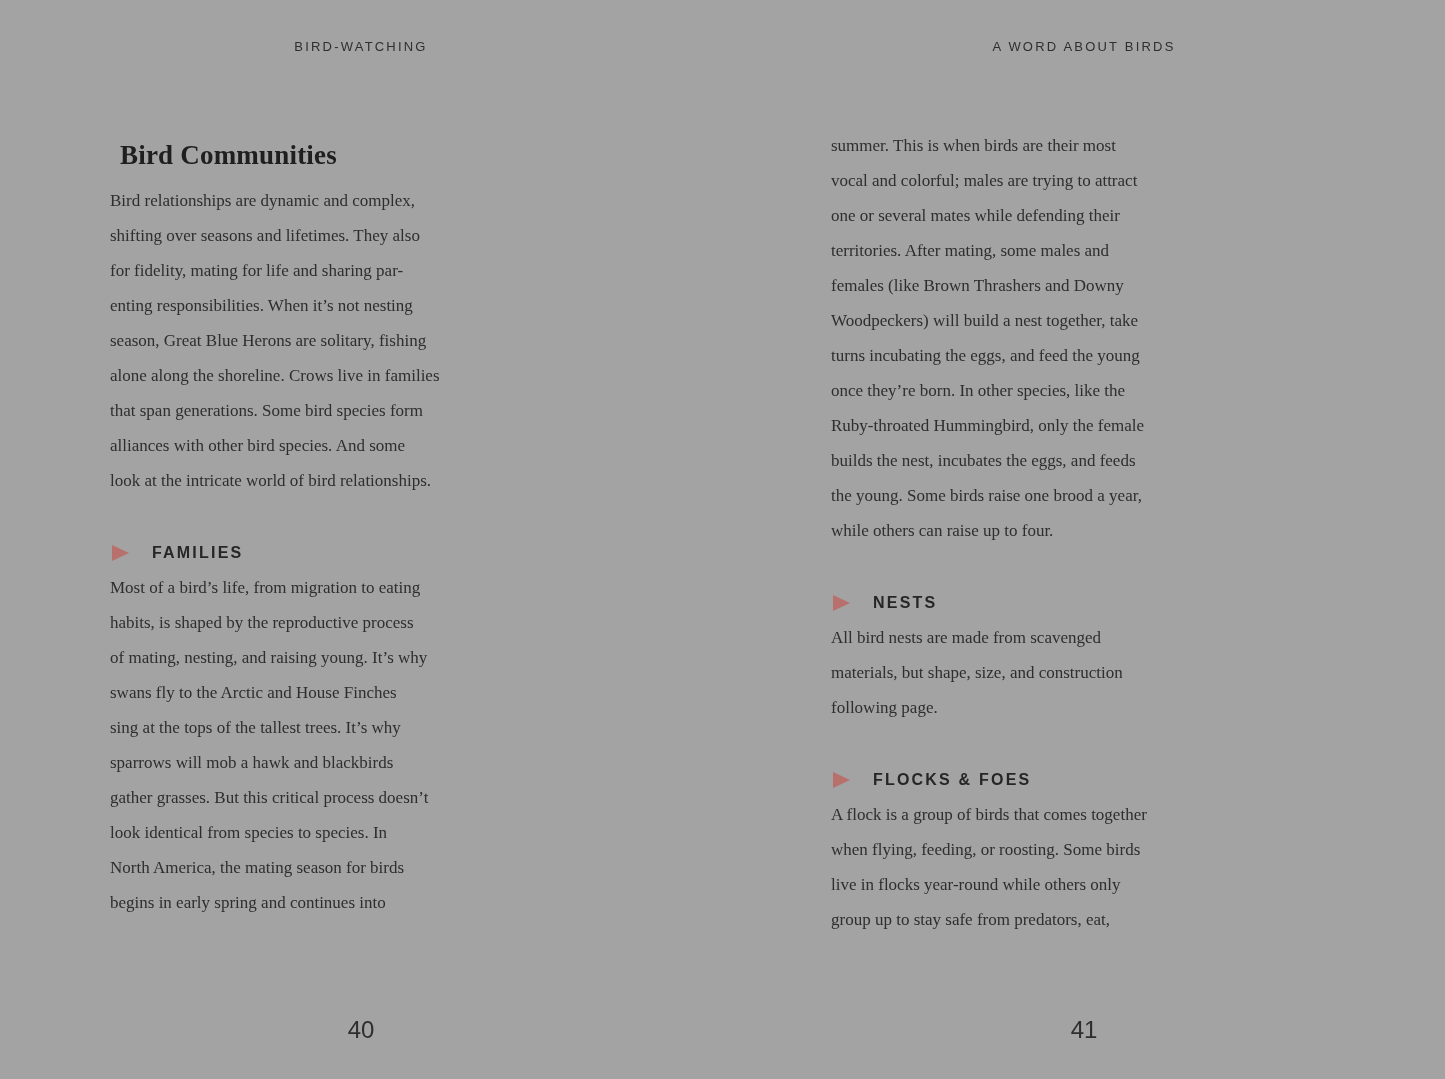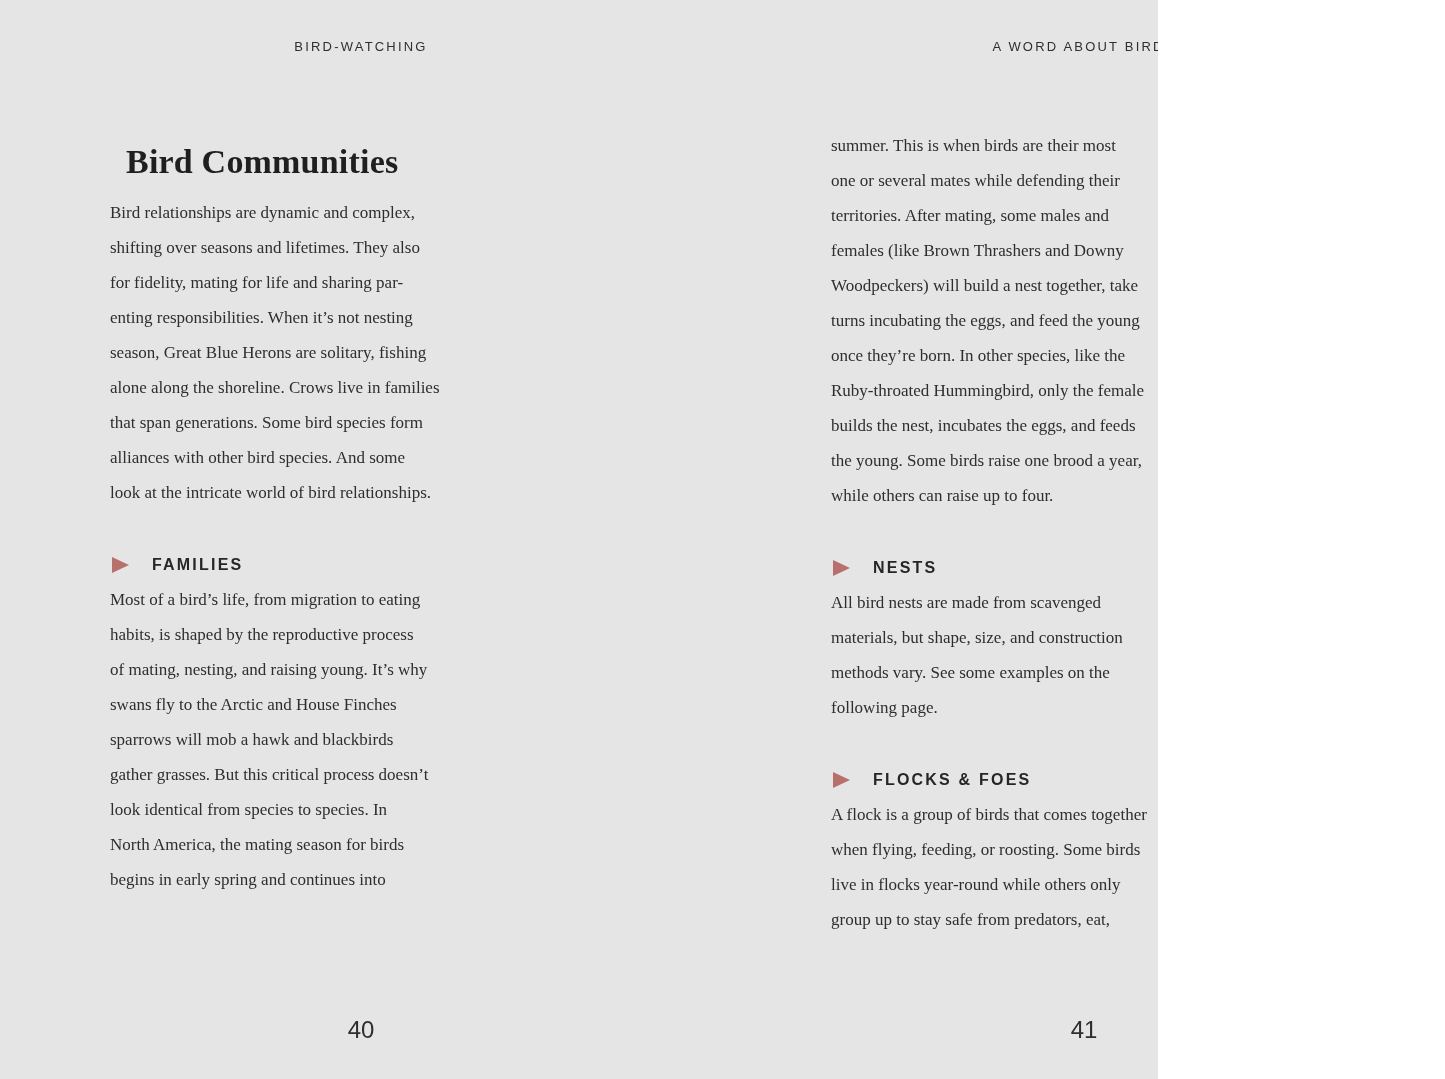"BIRD-WATCHING" .spread { background: #e5e5e5 -> #a3a3a3; width: 1158px -> 1445px }
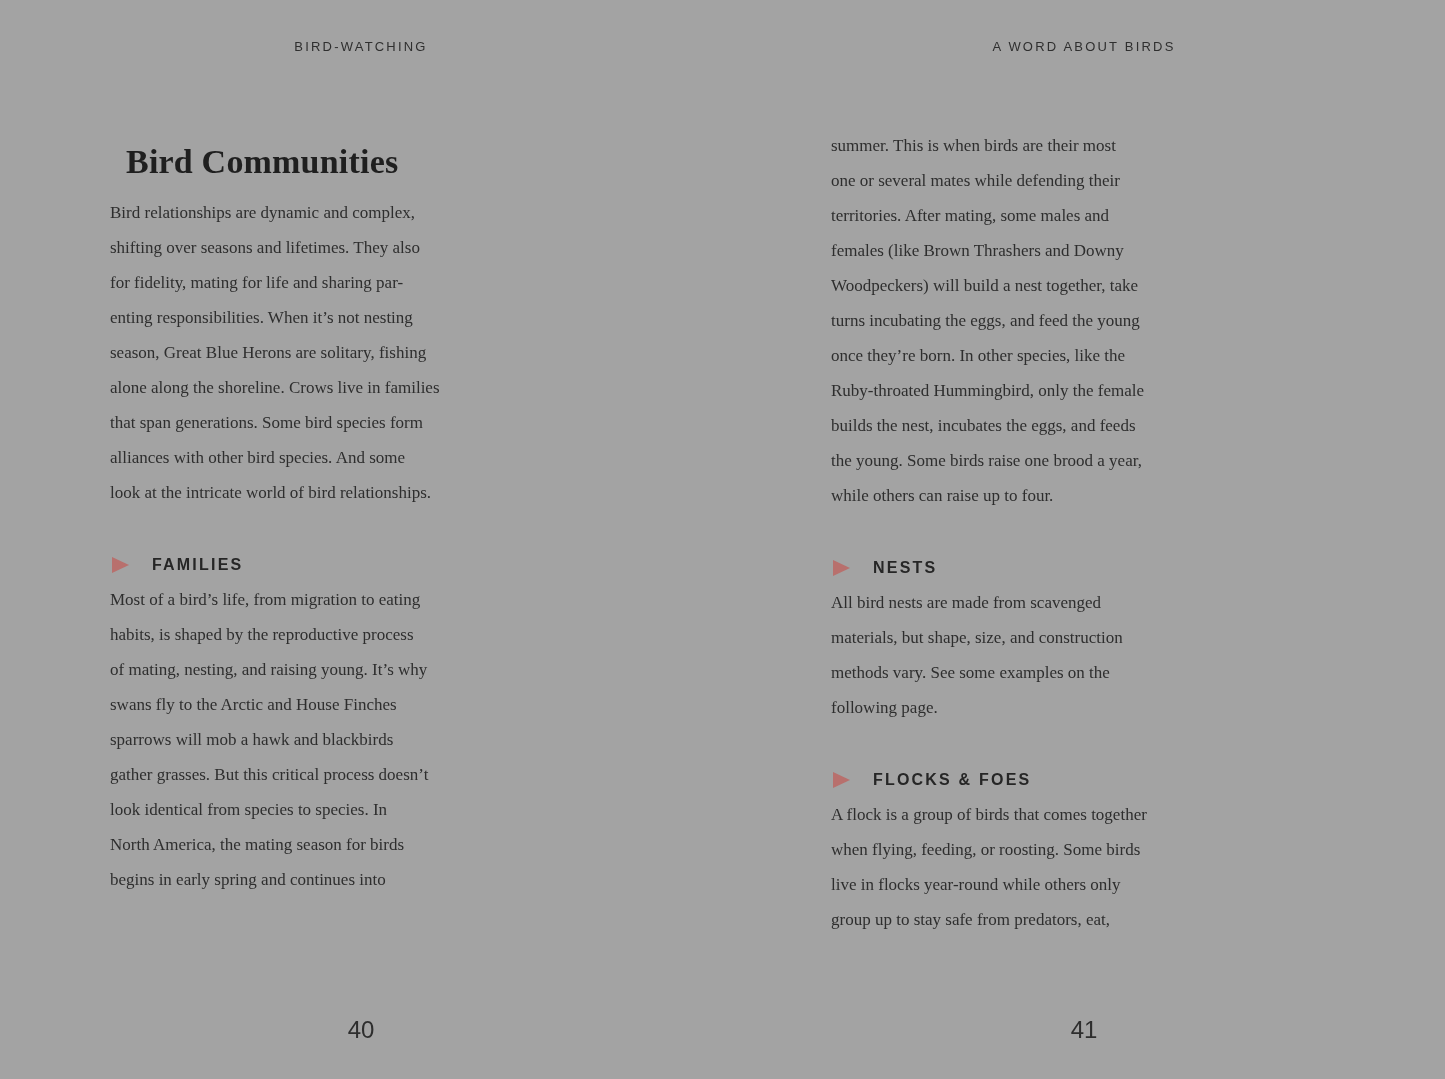"Bird Communities" .title { font-size: 34px -> 27px; margin: 16px -> 10px }
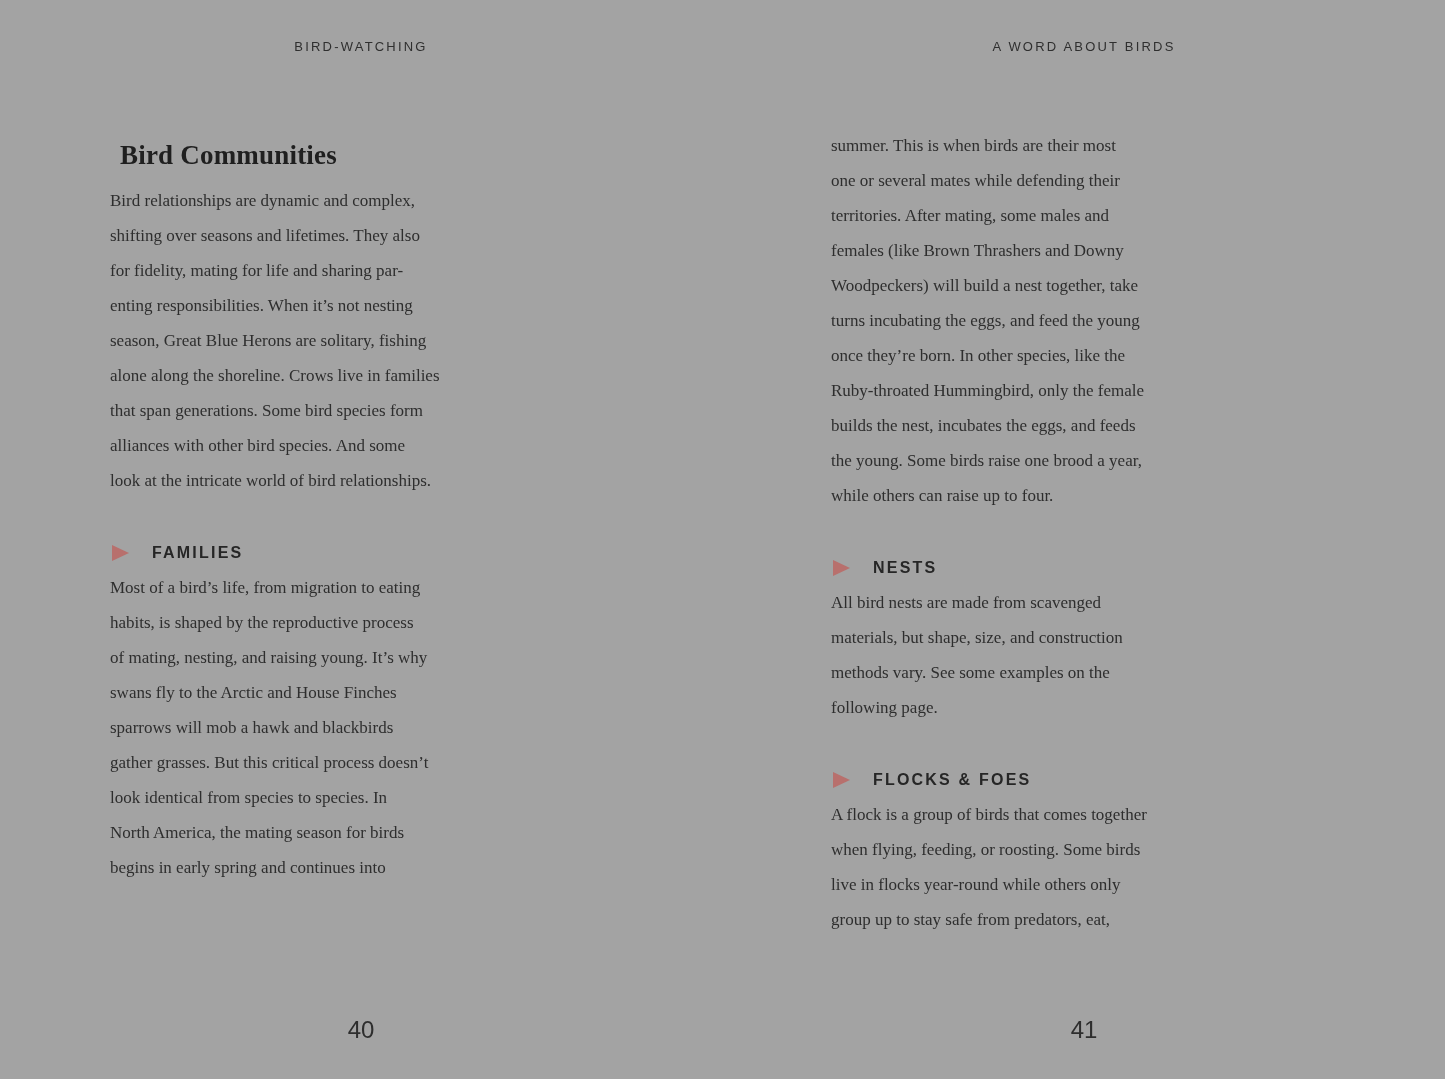"vocal and colorful; males are" div.line { html: none -> <div>vocal and colorful; males are trying to attract</div> }
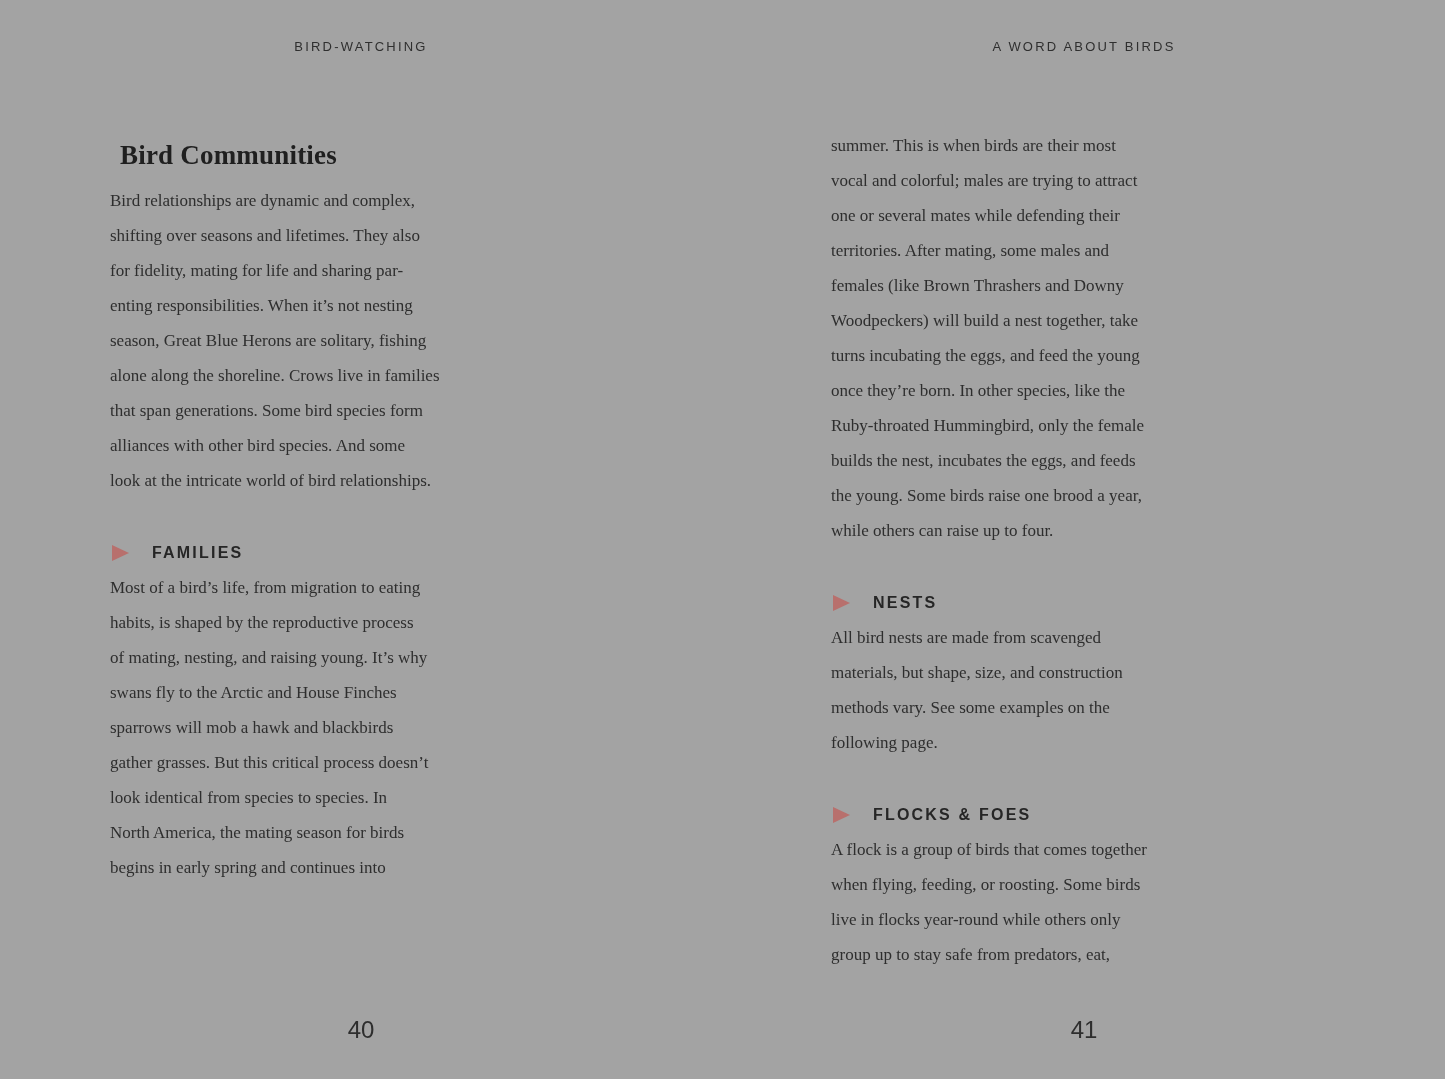"methods vary. See some examples" div.line { html: <div>methods vary. See some examples on the</div> -> none }
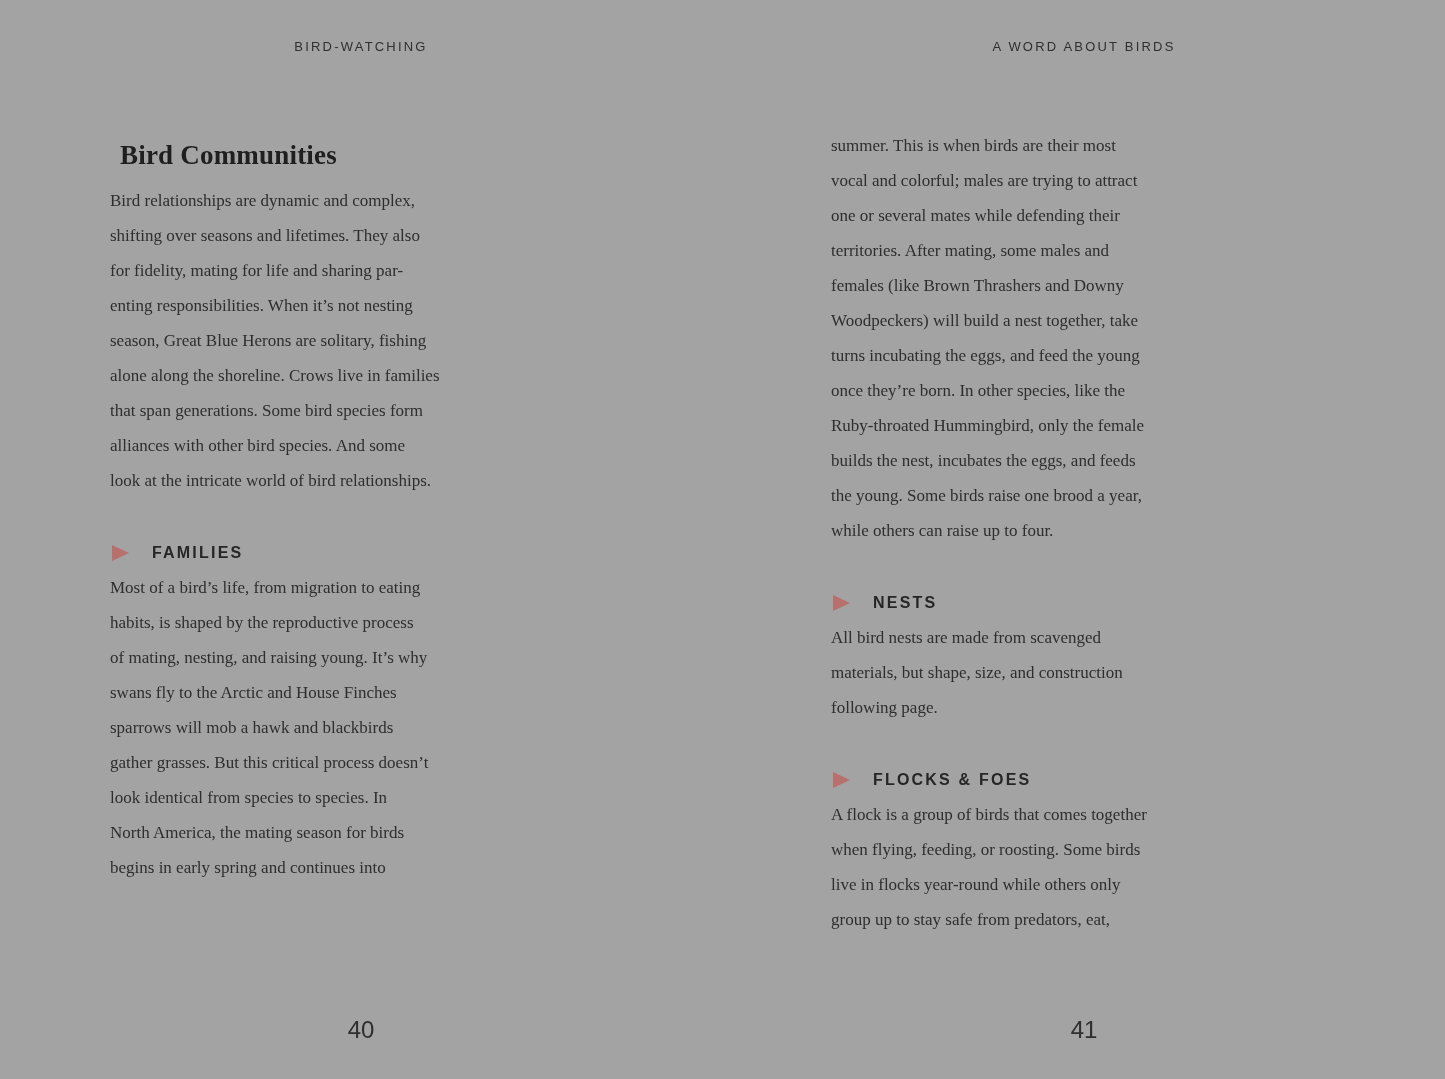"sing at the tops of" div.line { html: none -> <div>sing at the tops of the tallest trees. It’s why</div> }
